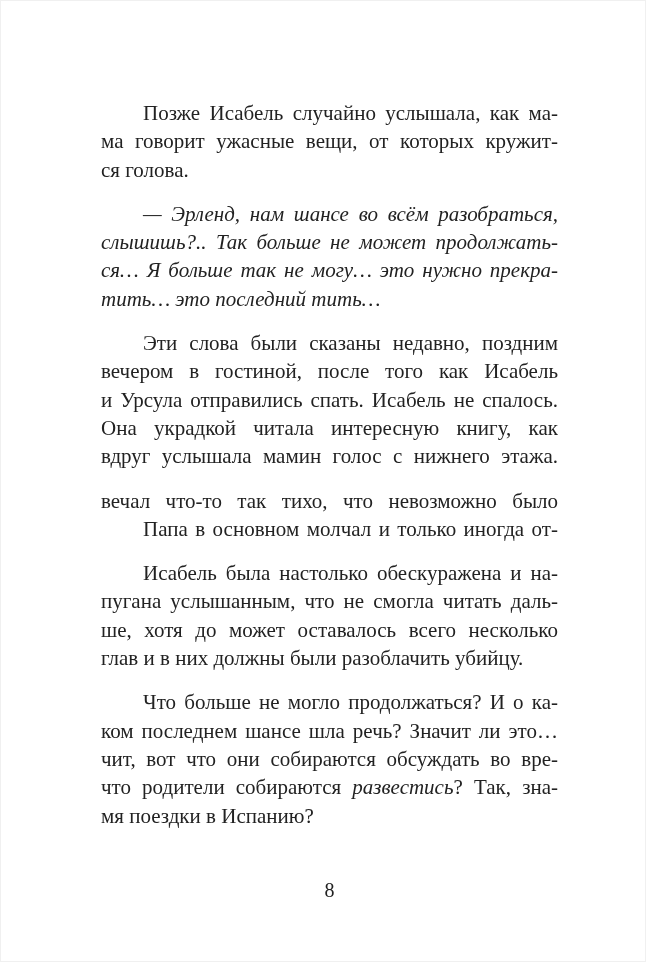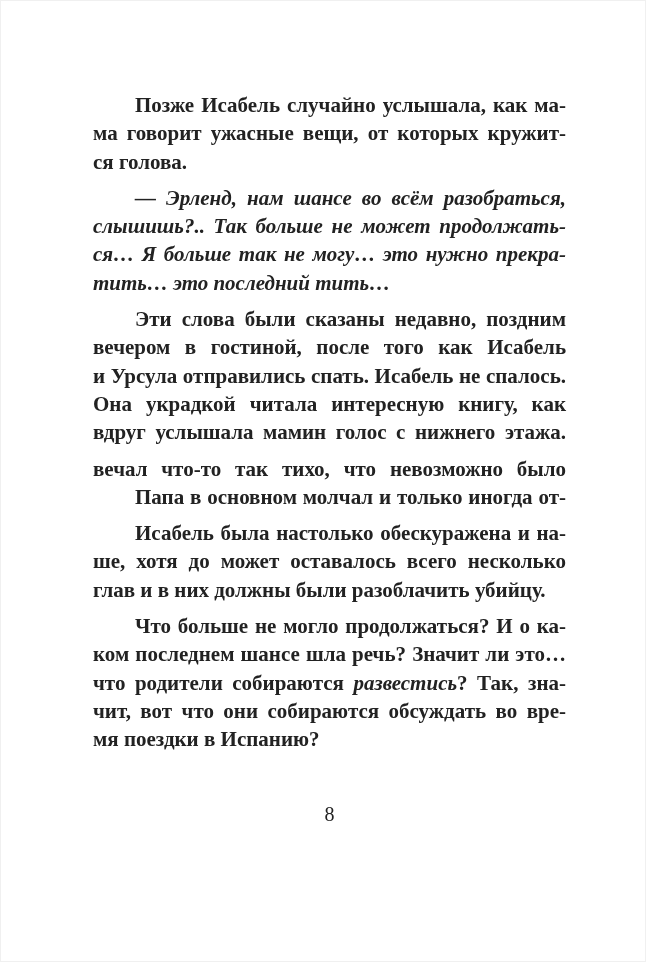"Позже Исабель случайно услышала, как" p.para { font-weight: bold -> none; margin: 8px -> 16px }
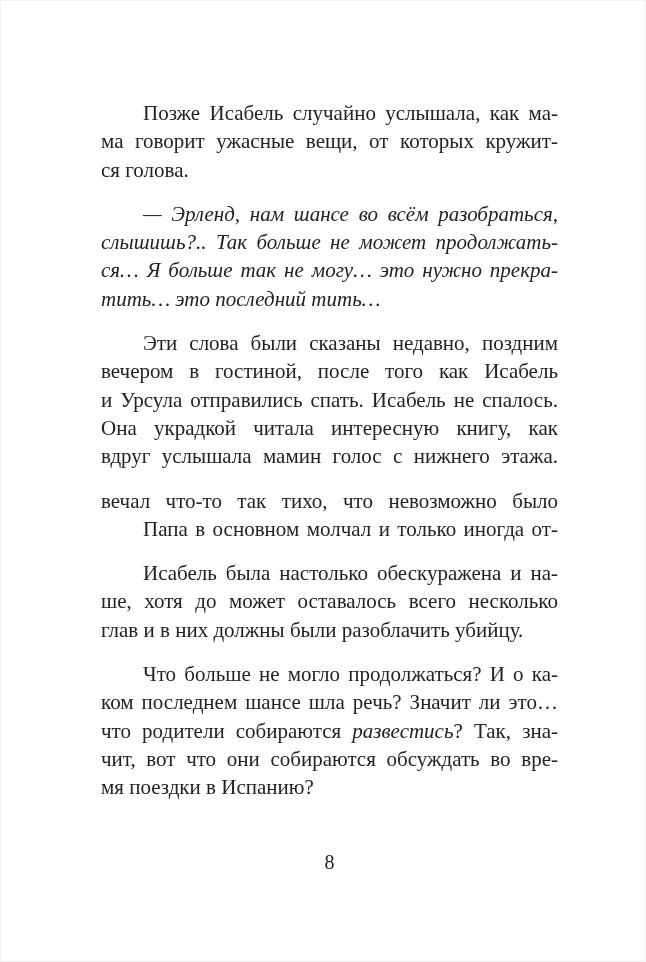"пугана услышанным, что не смогла" span.ln { html: none -> <span>пугана услышанным, что не смогла читать даль-</span> }
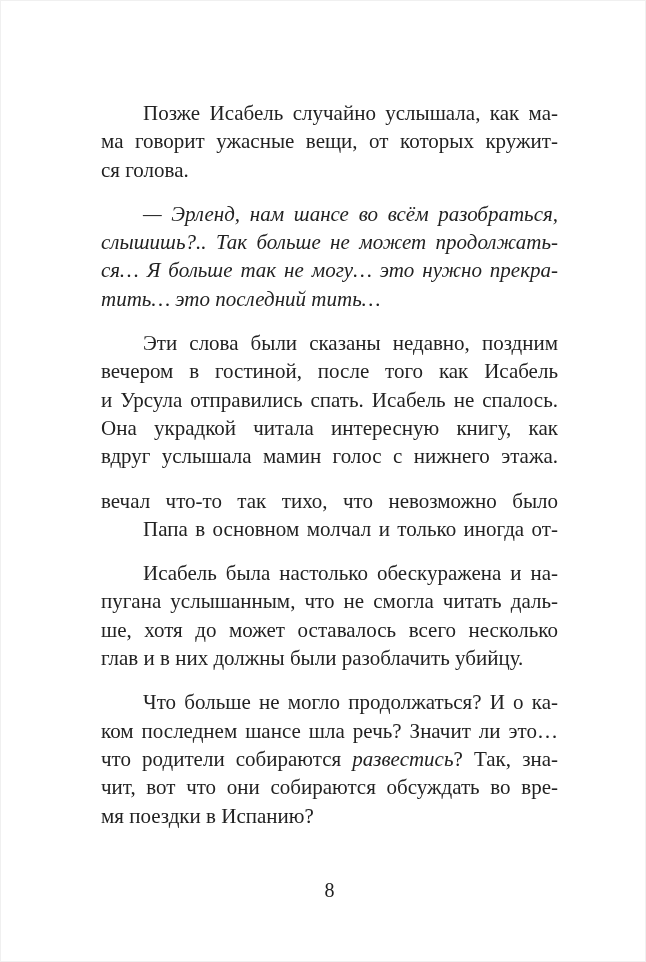"что родители собираются развестись? Так," span.ln { order: before "чит, вот что они собираются" -> after "чит, вот что они собираются" }
